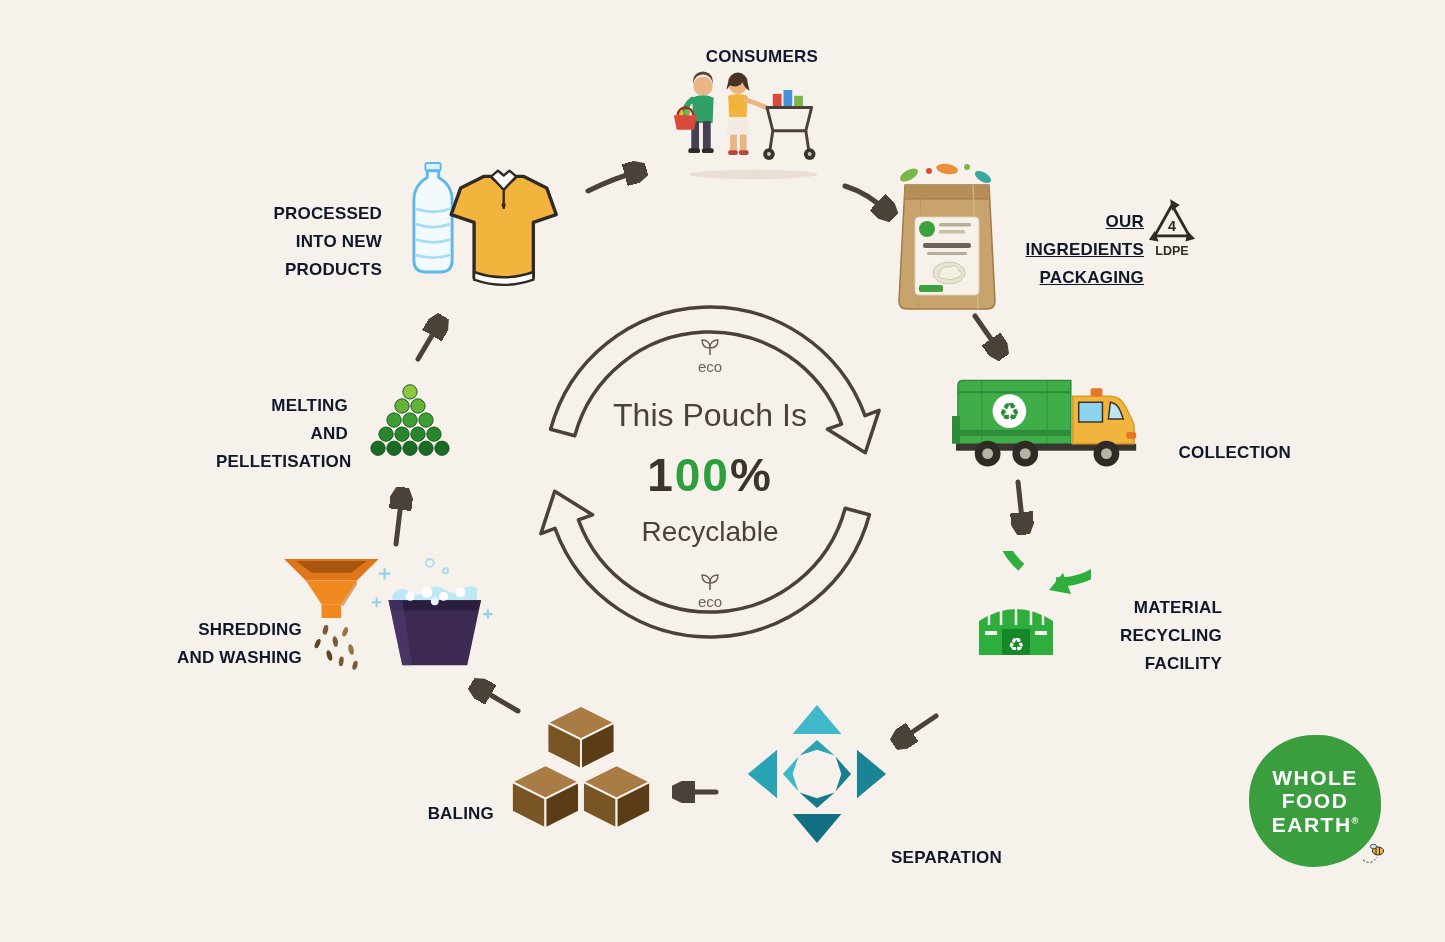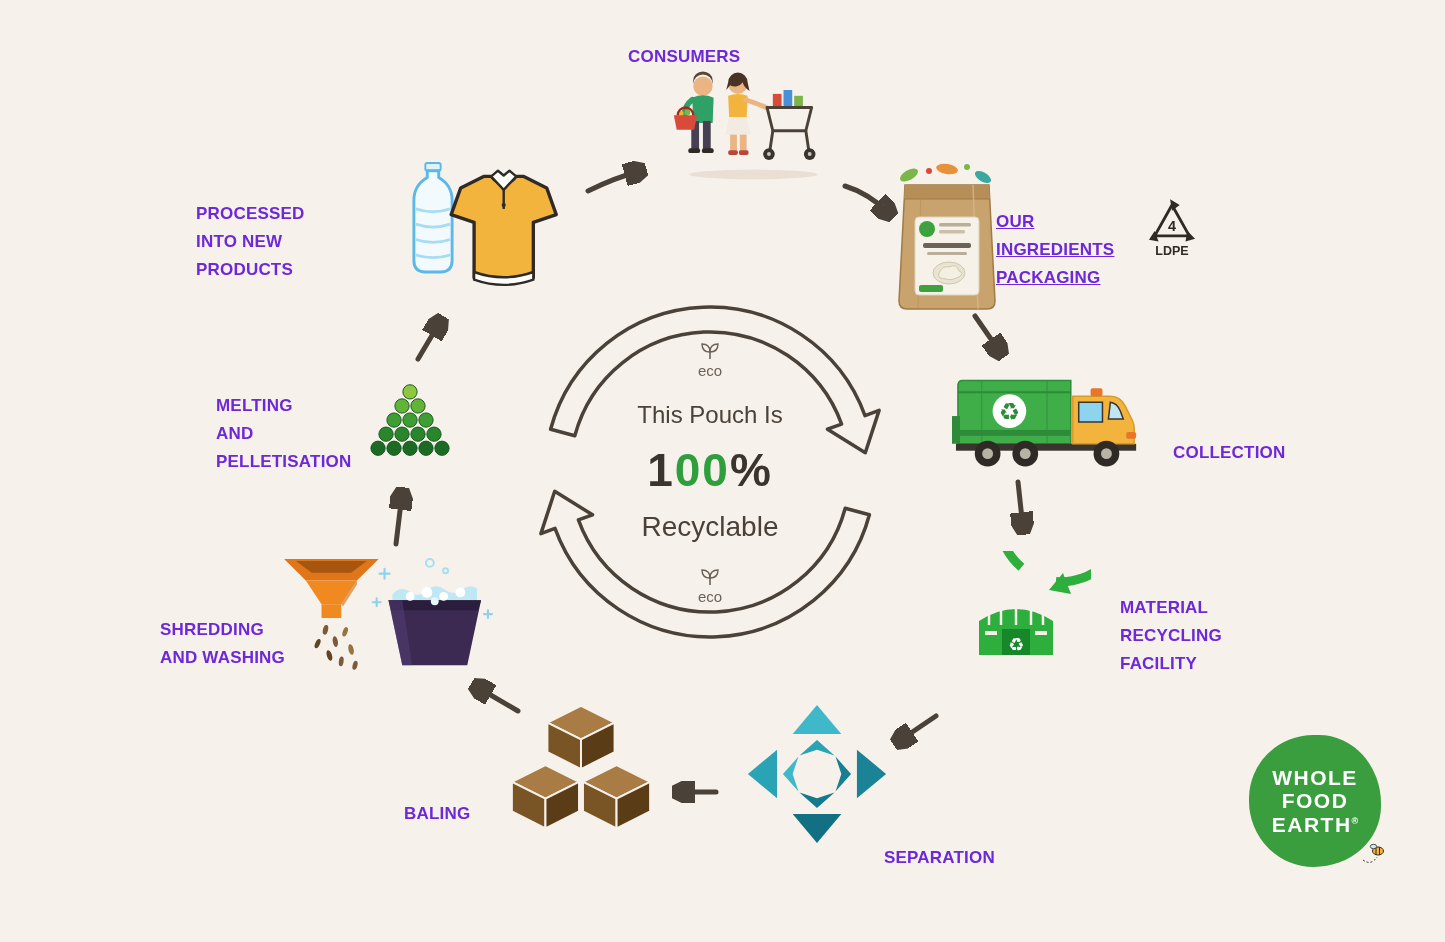"CONSUMERS" .stage-label { color: #6d28d9 -> #0f172a; text-align: left -> right }
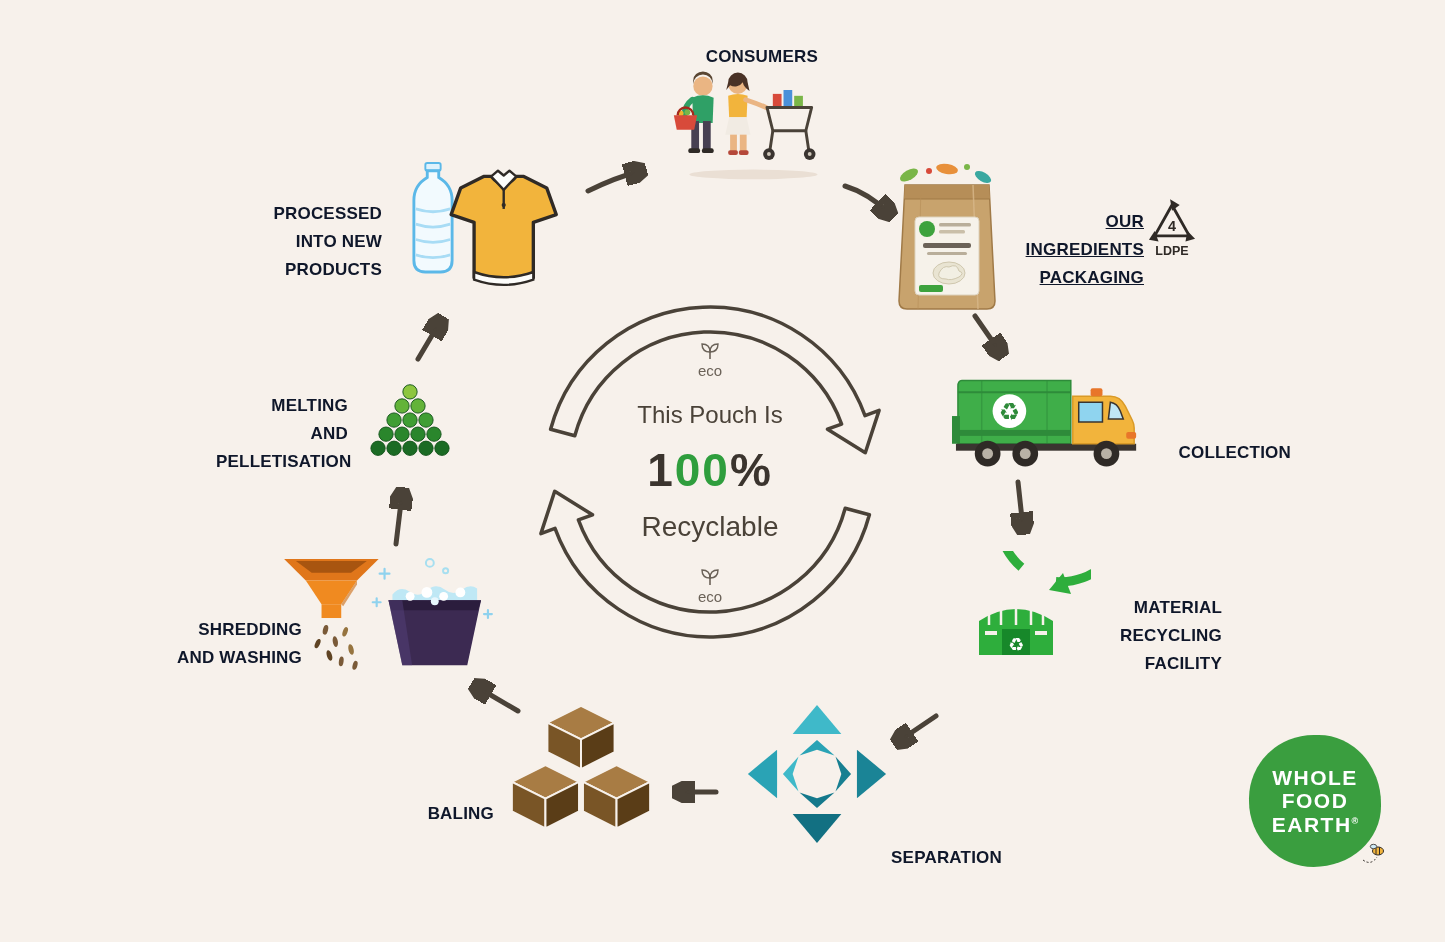"This Pouch Is" .c-line1 { font-size: 24px -> 32px }
